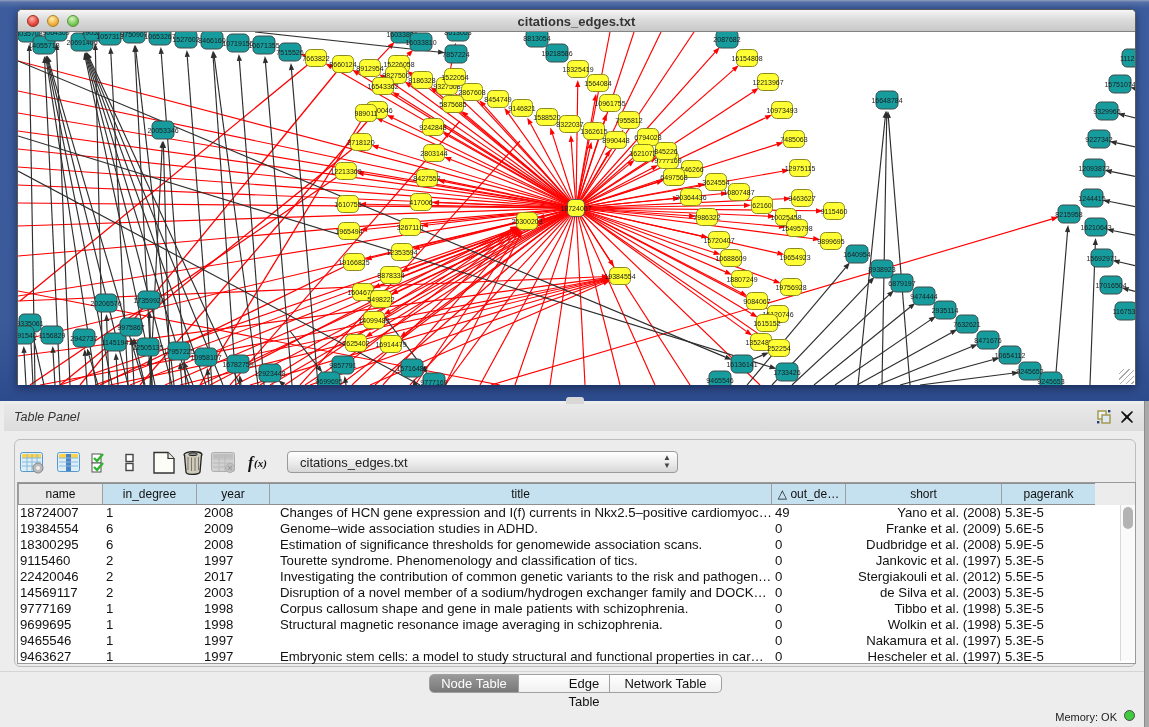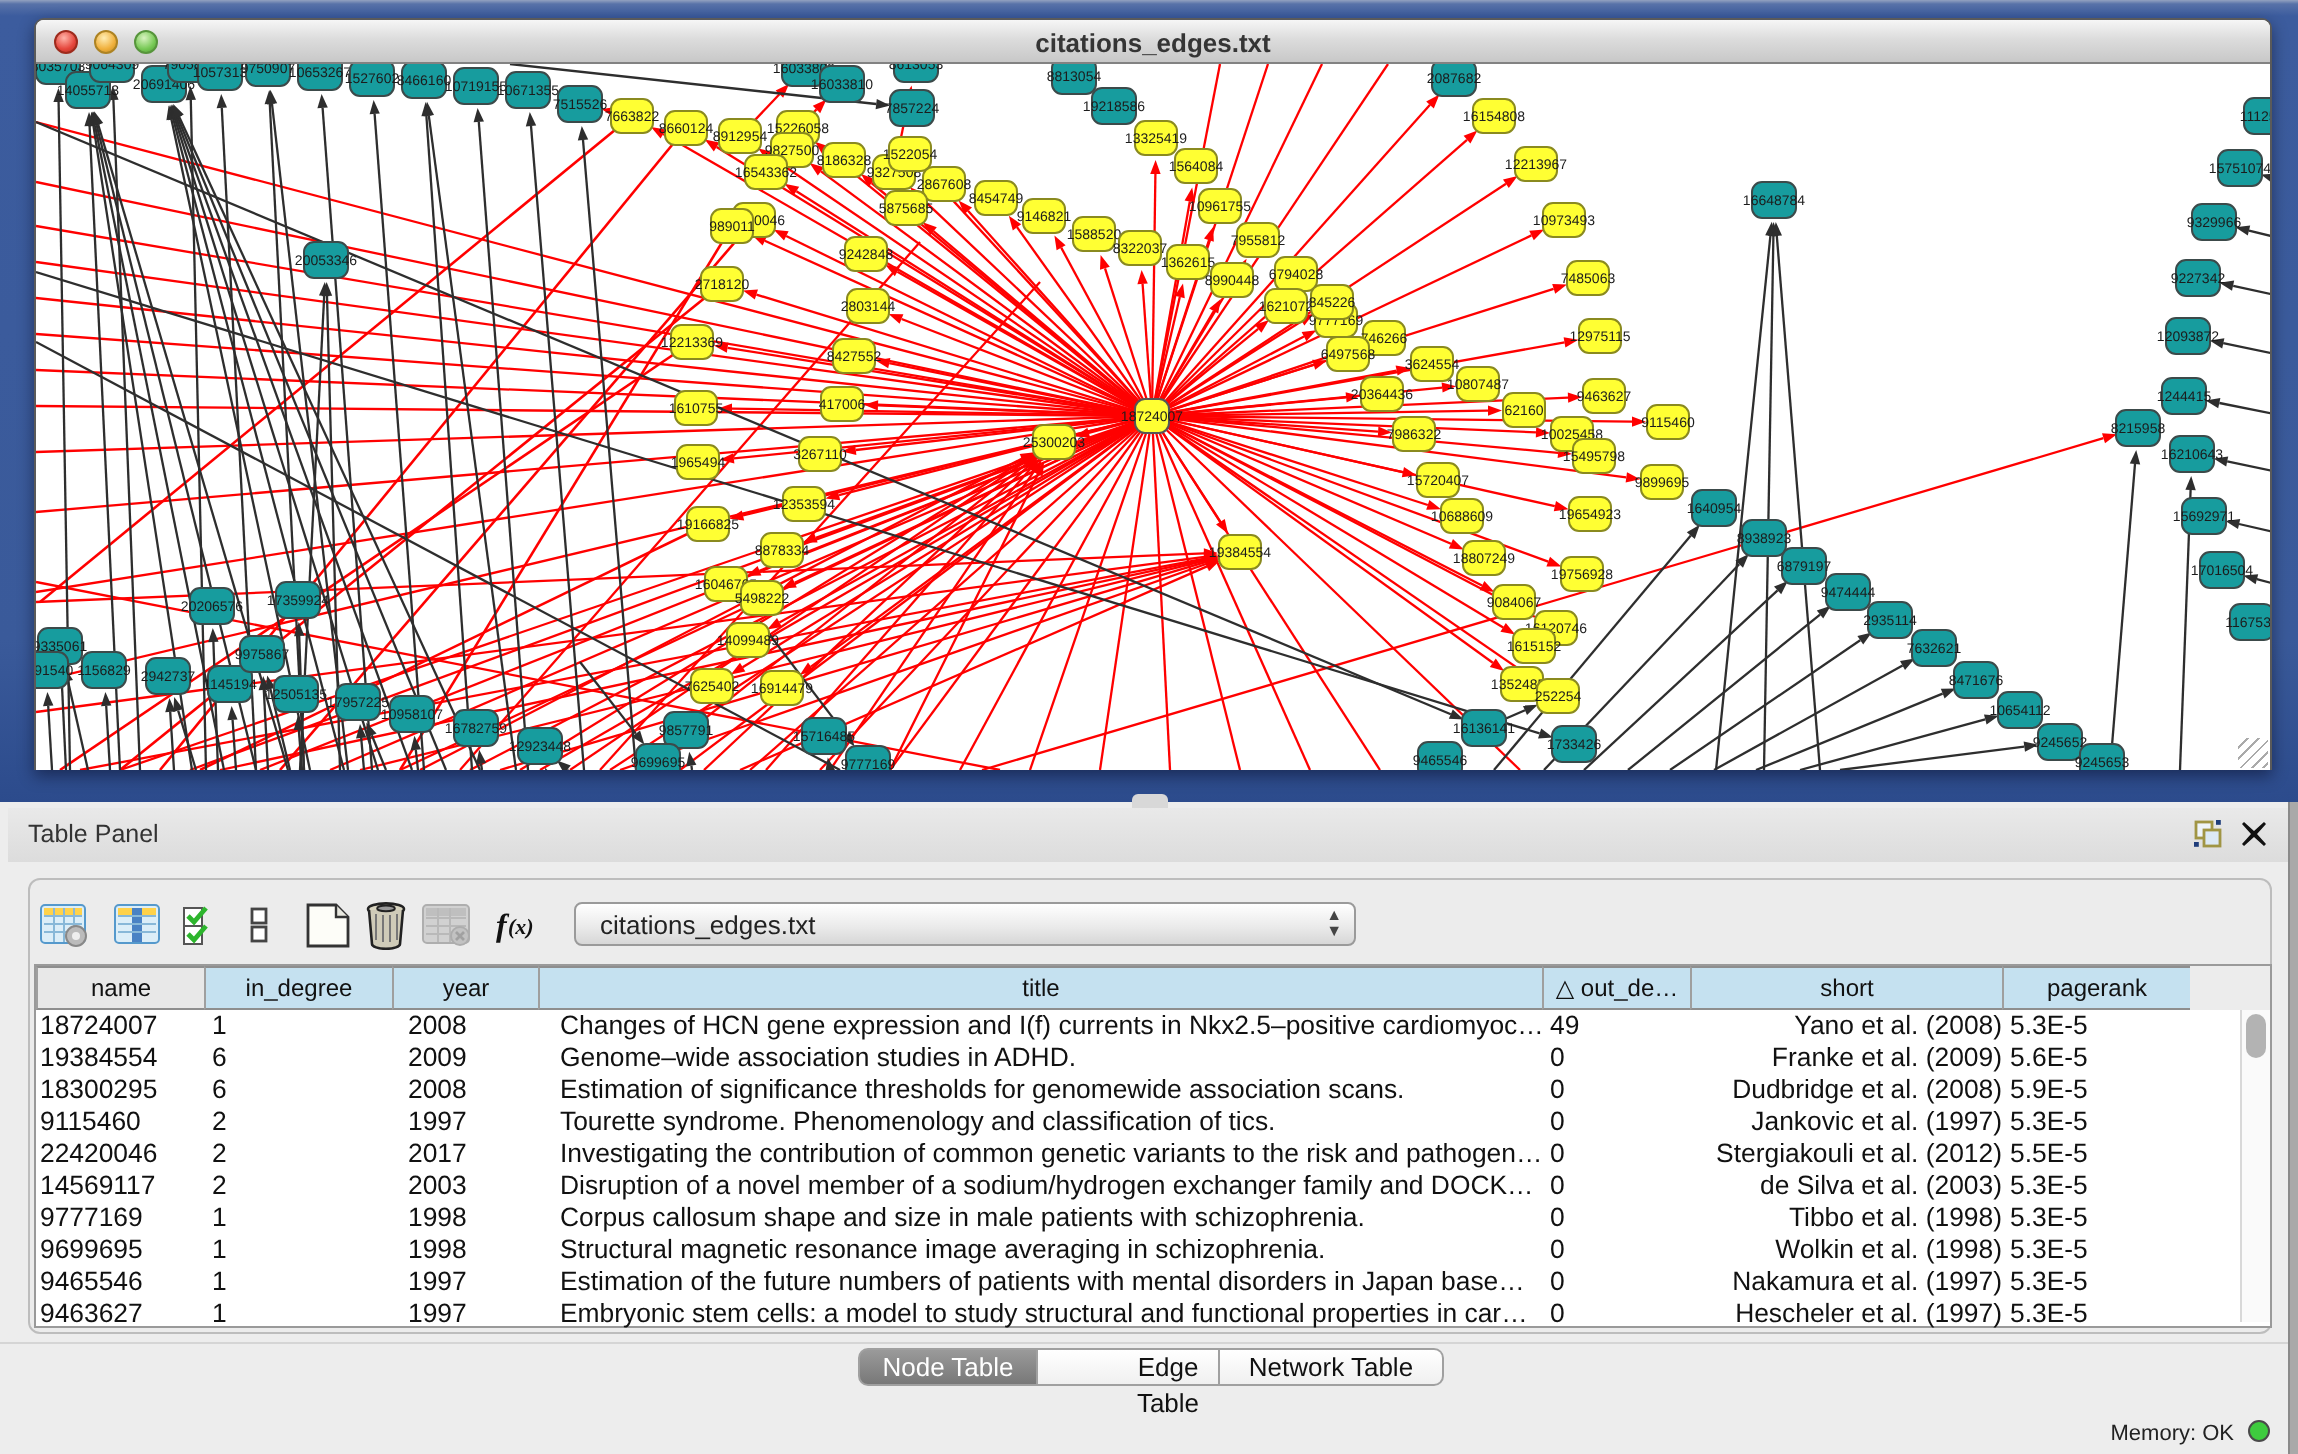"Table Panel" #phead { font-style: none -> italic }
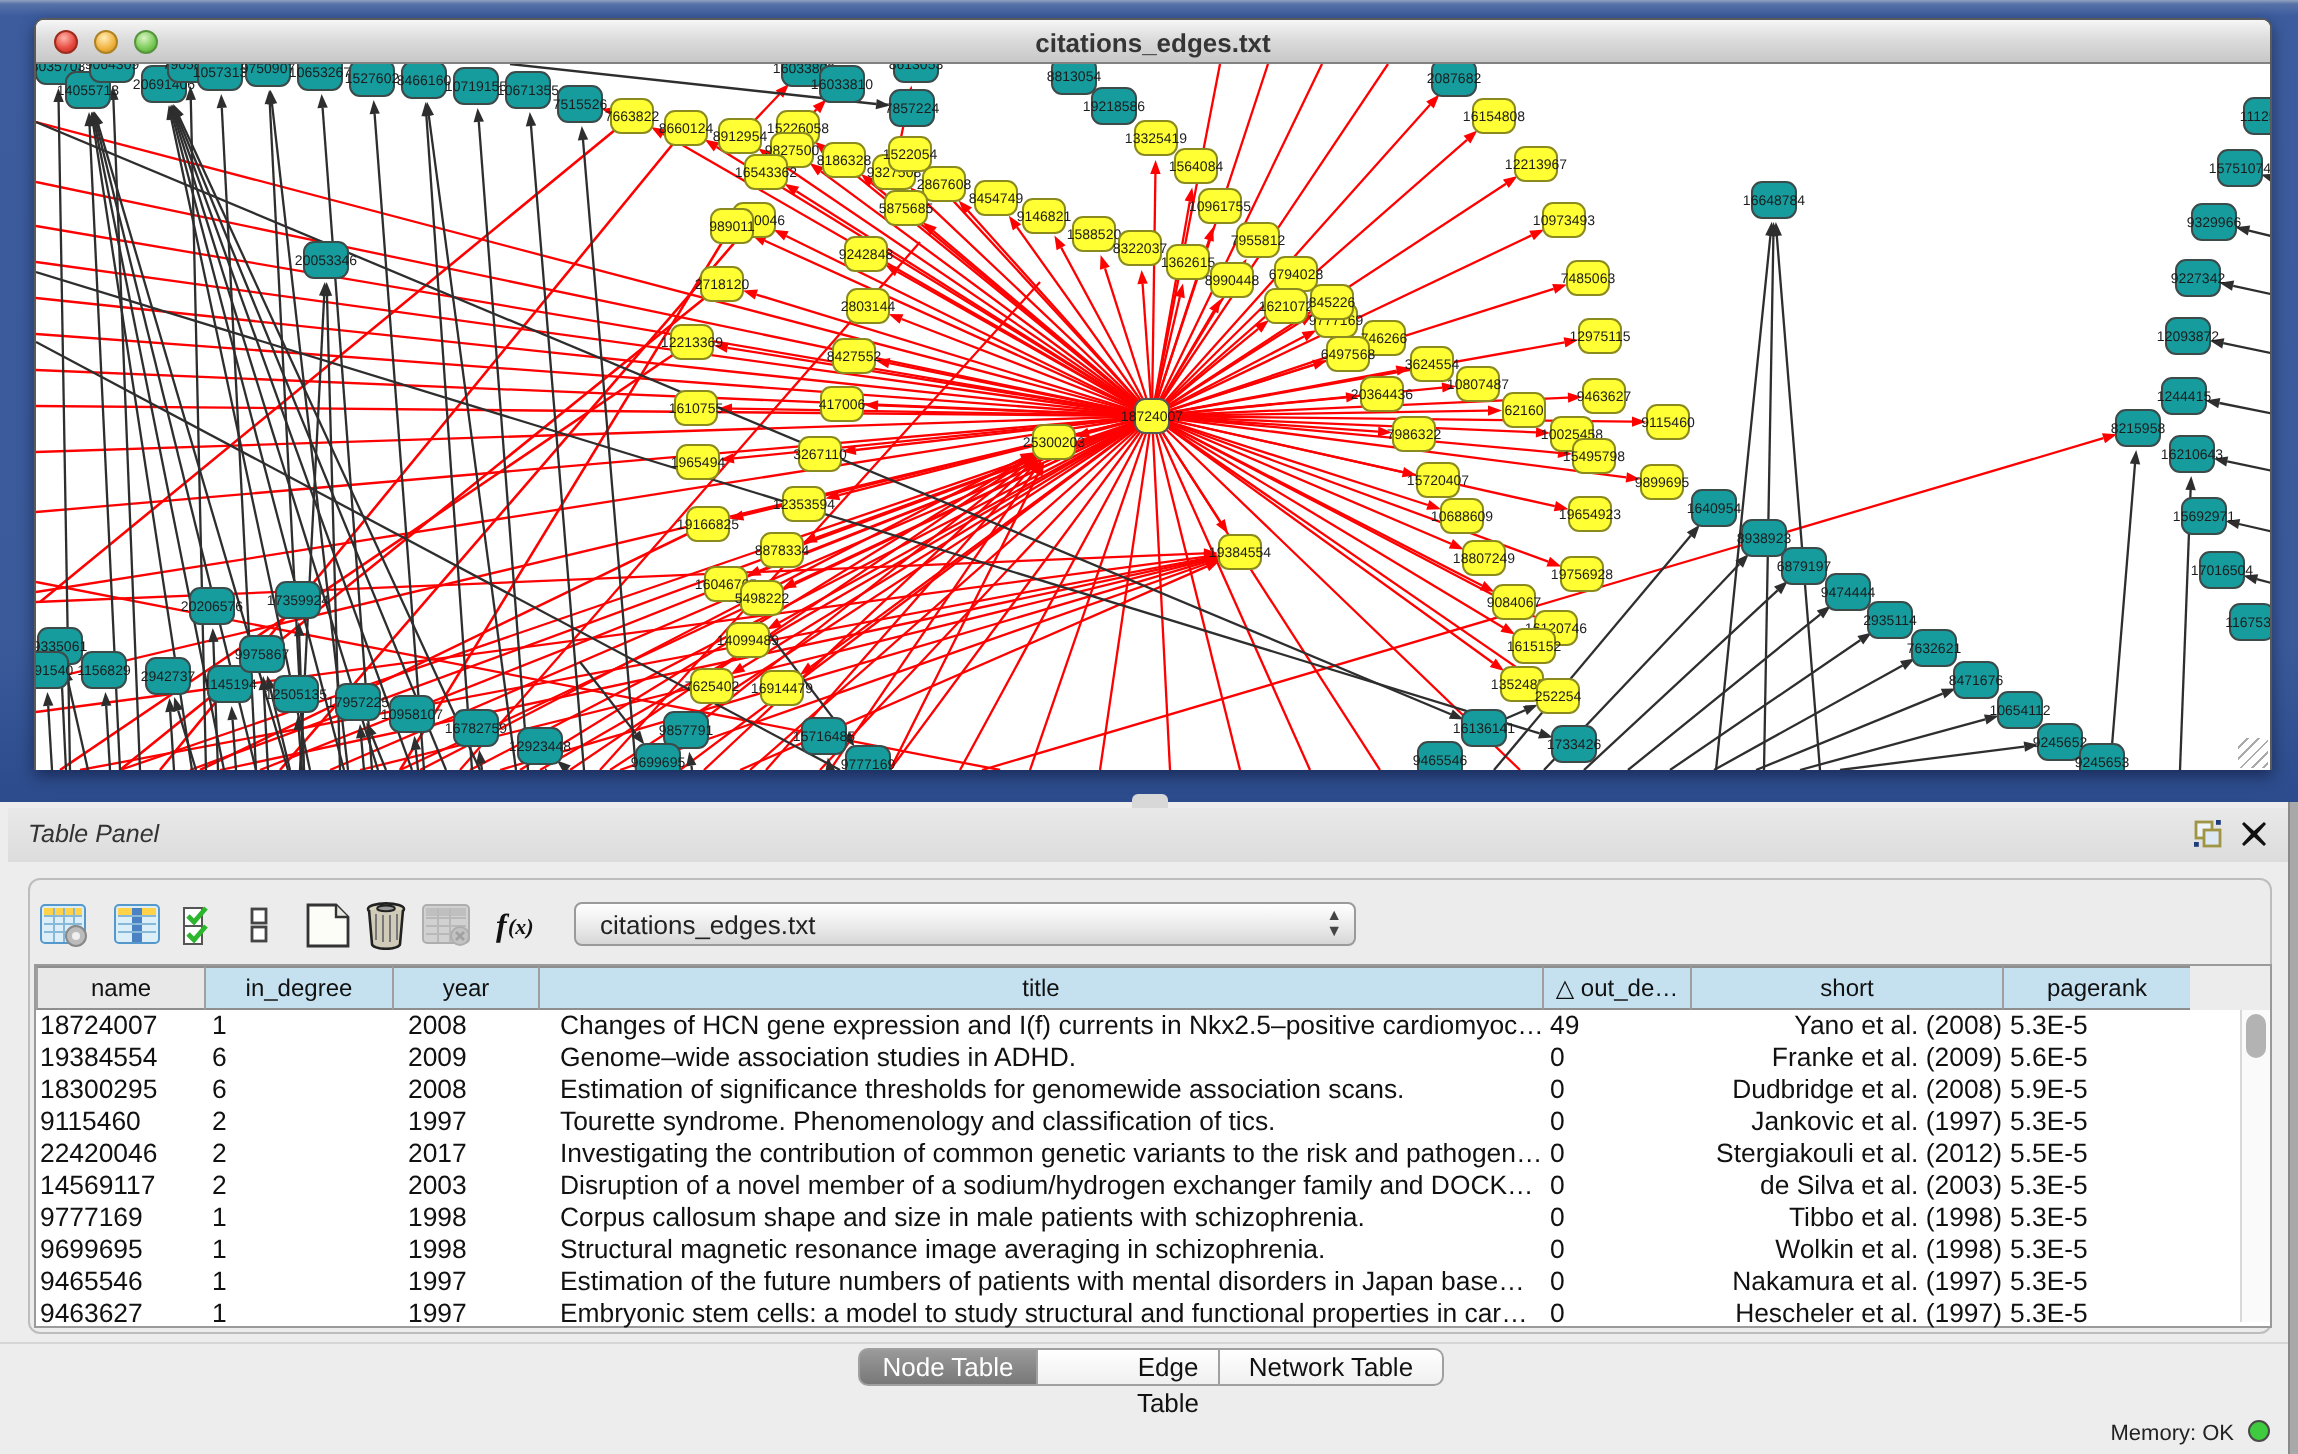"Corpus callosum shape and size" span { text: size -> gene }
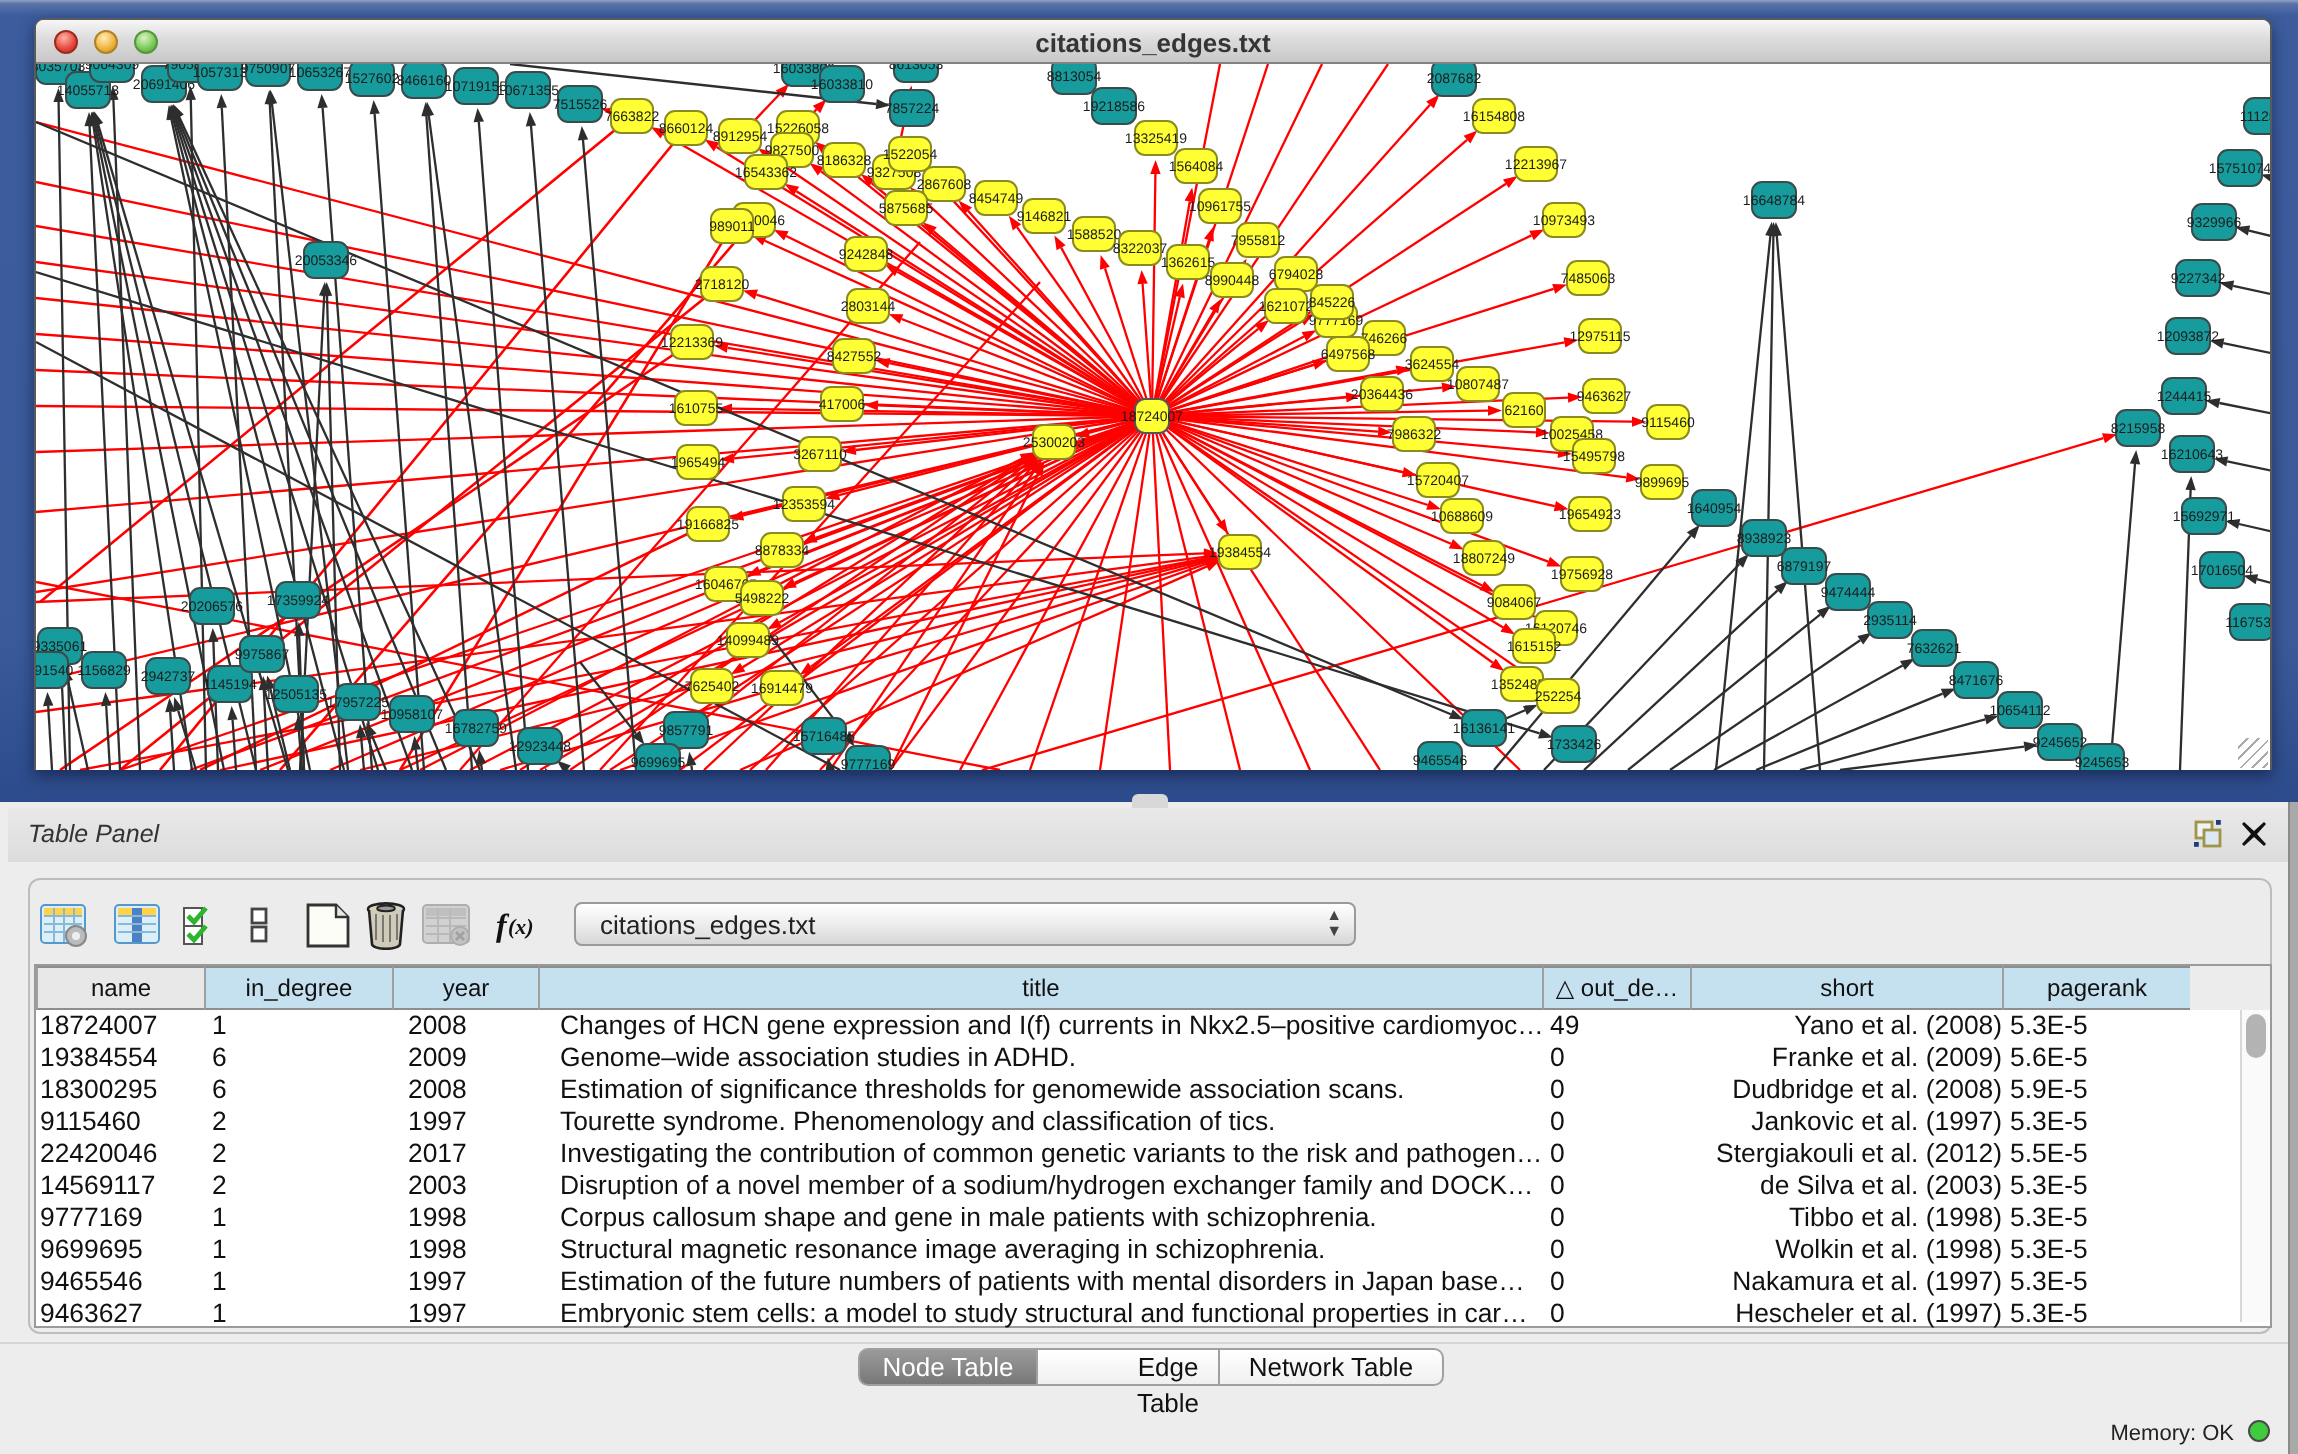"Estimation of the future numbers" span { html: <span>Estimation of the future numbers of patients with mental disorders in Japan base…</span> -> none }
